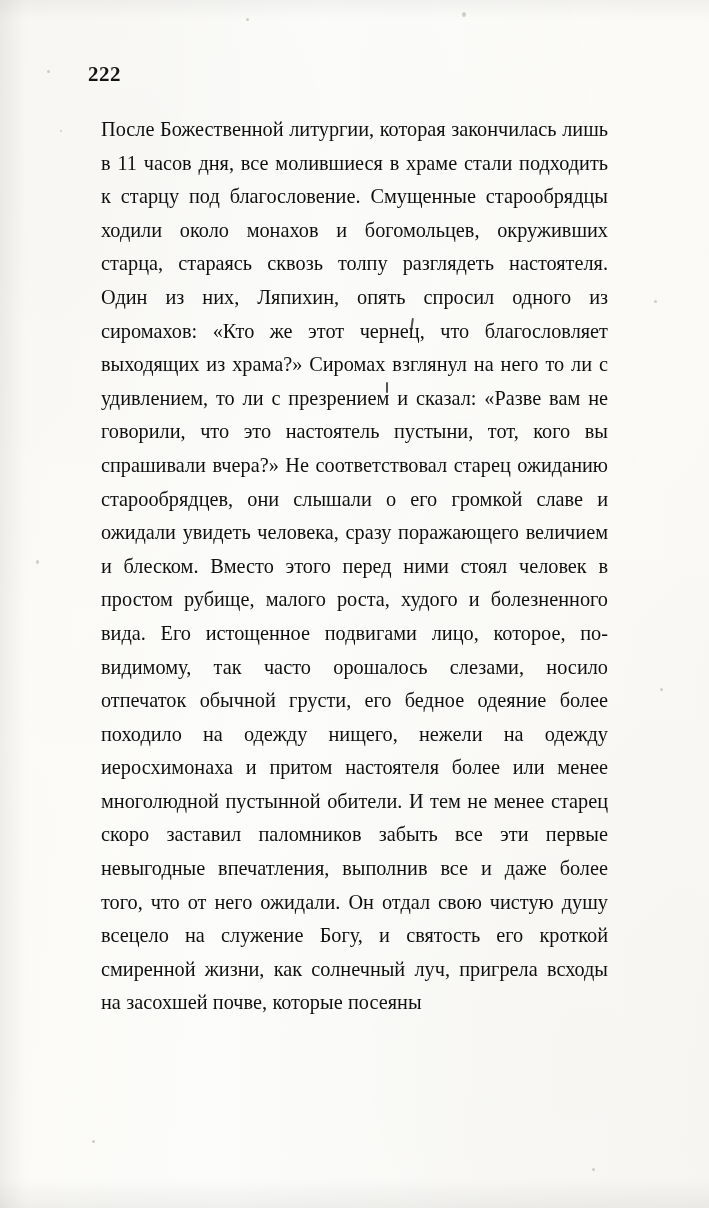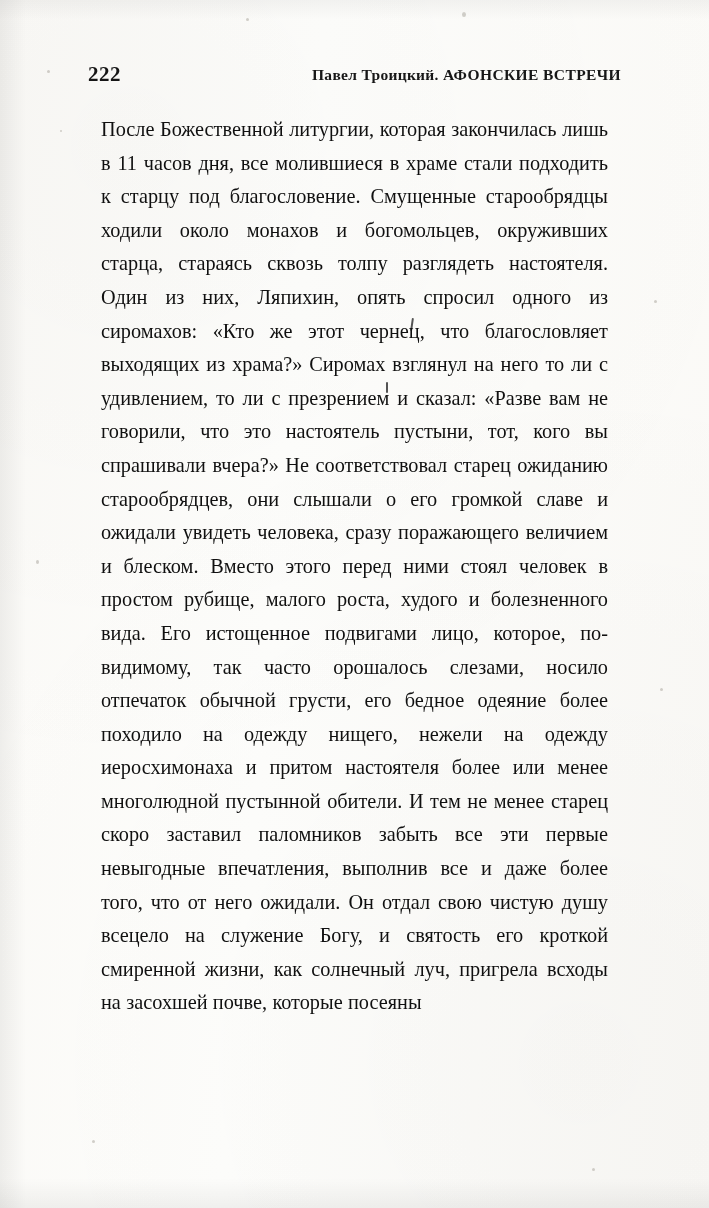"222" .running-head { align-items: center -> flex-start }
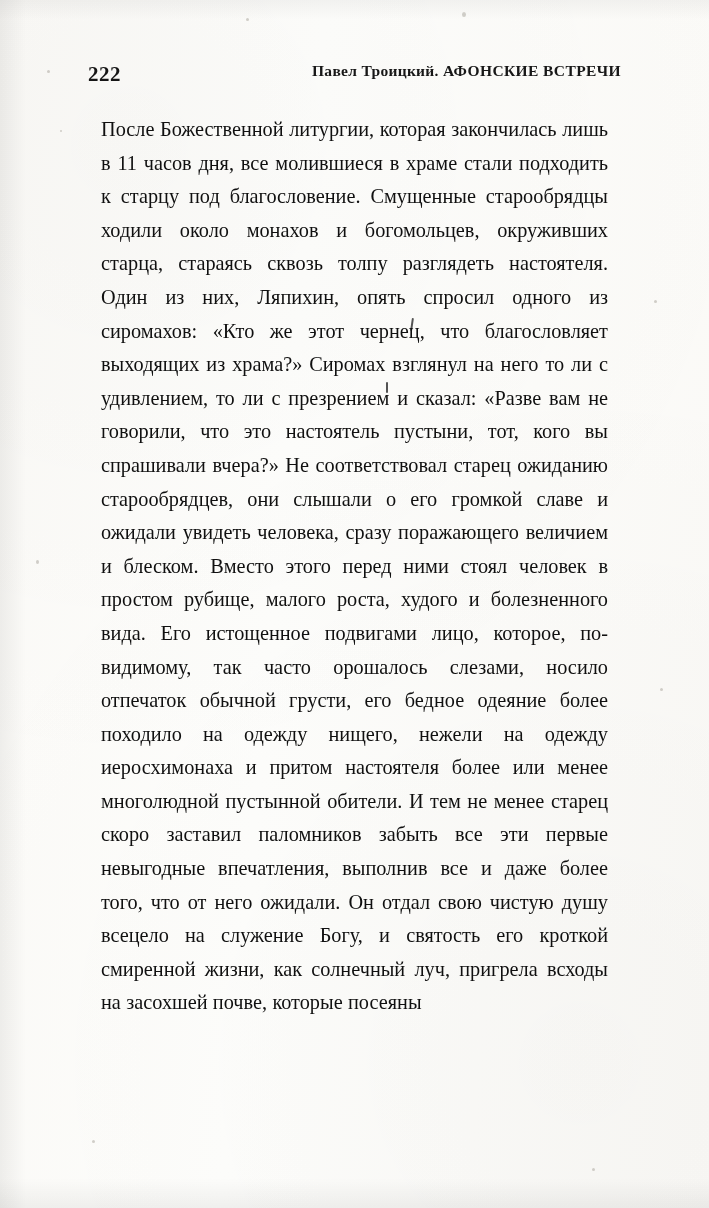"Павел Троицкий. АФОНСКИЕ ВСТРЕЧИ" span.head-title { html: <span> <span>Павел Троицкий.</span> <span>АФОНСКИЕ ВСТРЕЧИ</span> </span> -> none }
